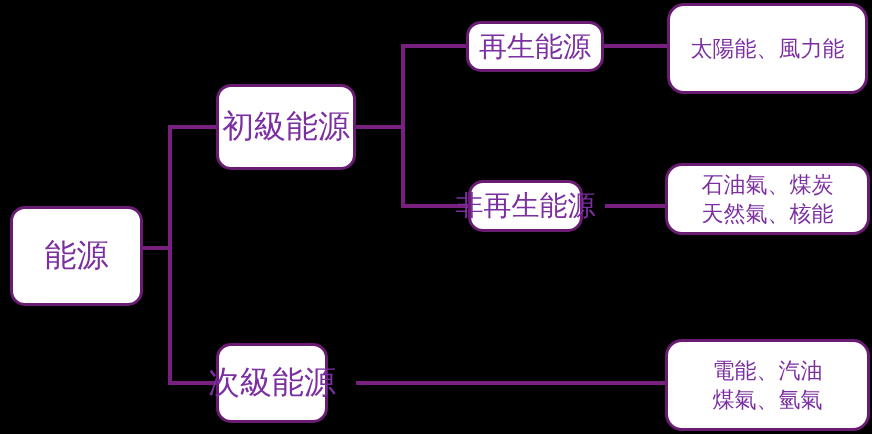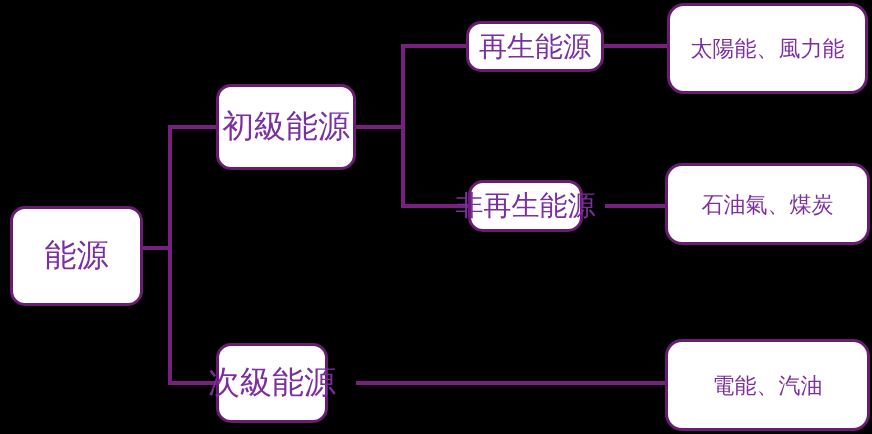"石油氣、煤炭" div.node { height: 82px -> 72px }
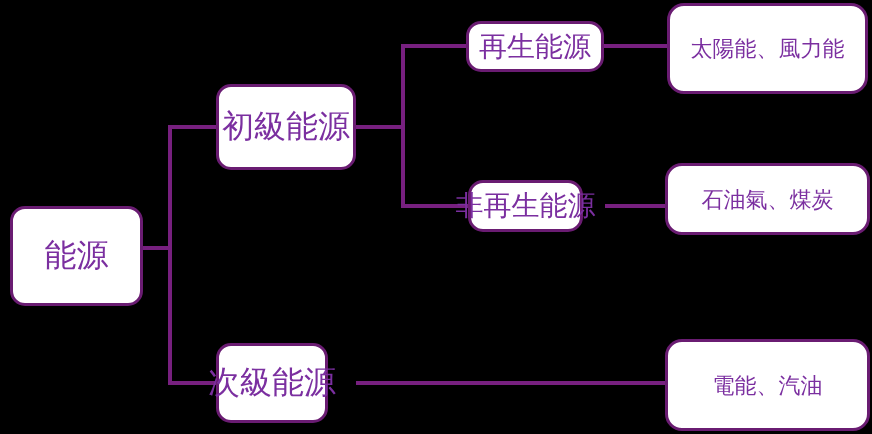"天然氣、核能" div.lbl { html: none -> <div>天然氣、核能</div> }
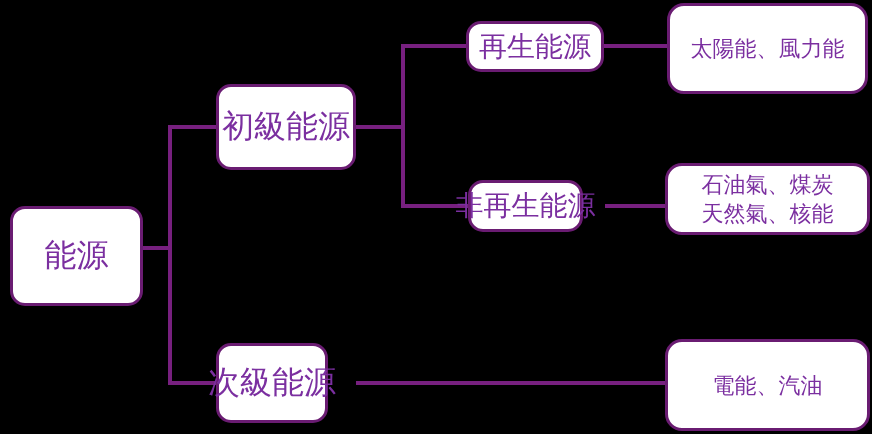"煤氣、氫氣" div.lbl { html: none -> <div>煤氣、氫氣</div> }
